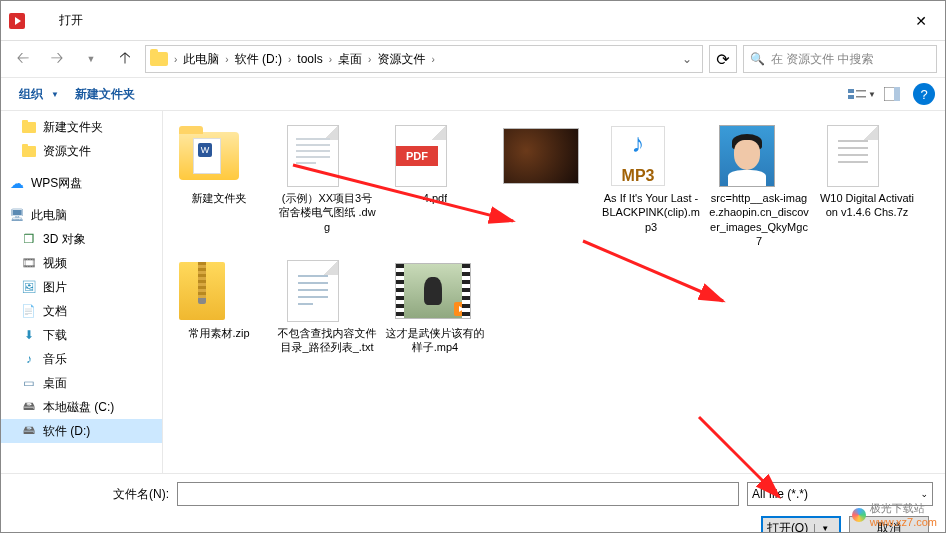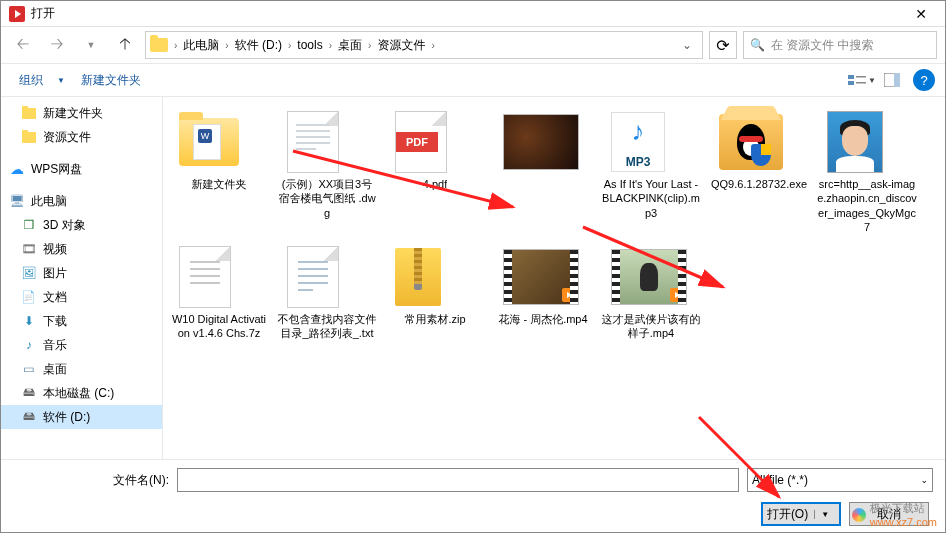"打开" .titlebar { gap: none -> 28px; height: 26px -> 40px }
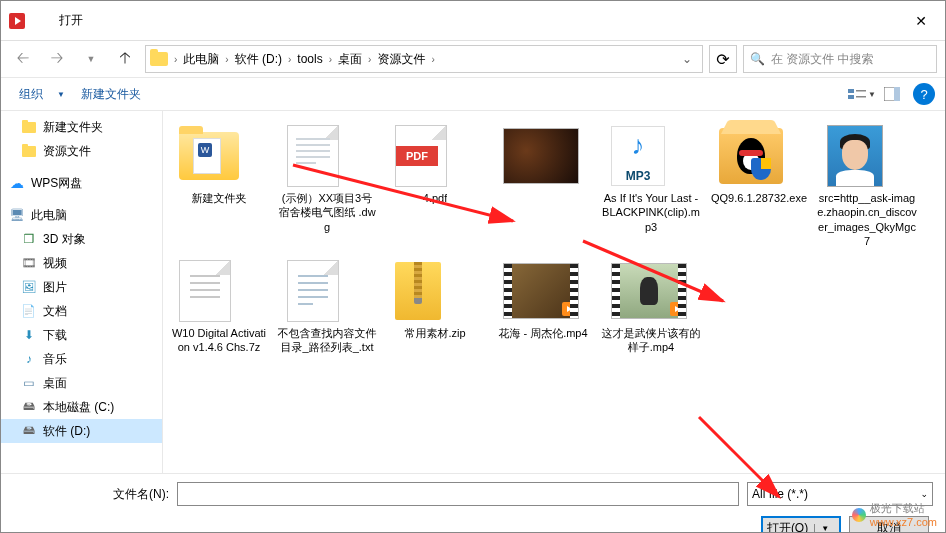"组织" .tool-item { font-weight: none -> bold; gap: 12px -> 6px }
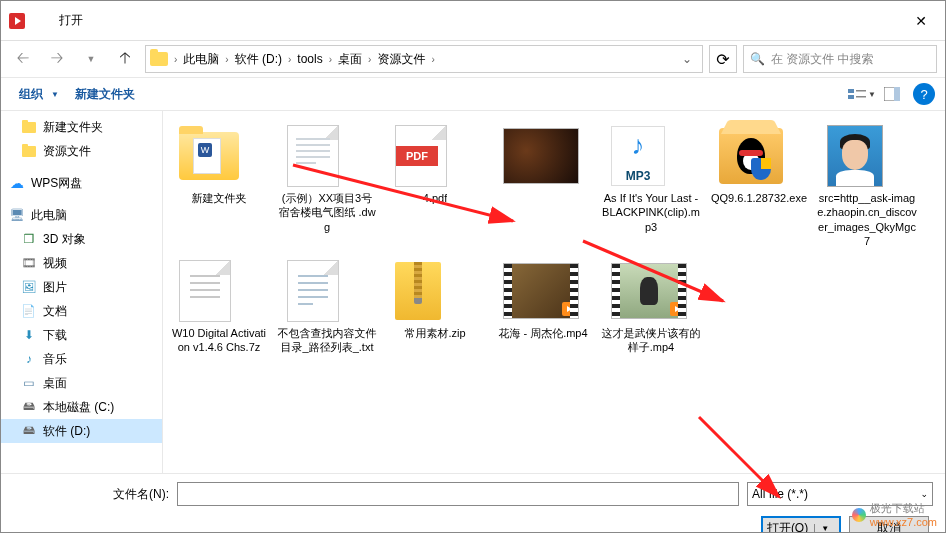"MP3" .thumb-mp3 .tag { color: #0c4a6e -> #a16207; font-size: 12px -> 16px }
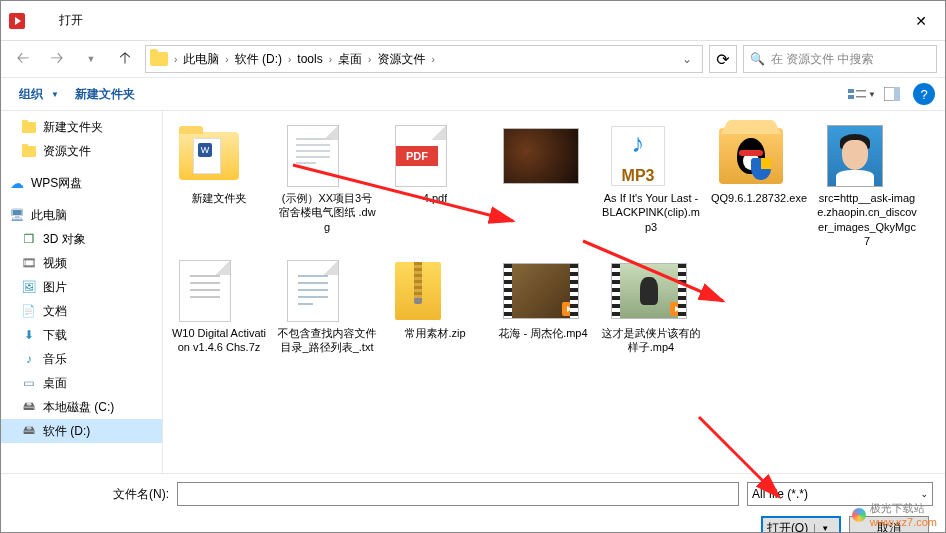"QQ9.6.1.28732.exe" div.file-item { html: <div> <div> <div> <div> <div></div> <div></div> <div></div> <div></div> </div> </div> </div> <div>QQ9.6.1.28732.exe</div> </div> -> none }
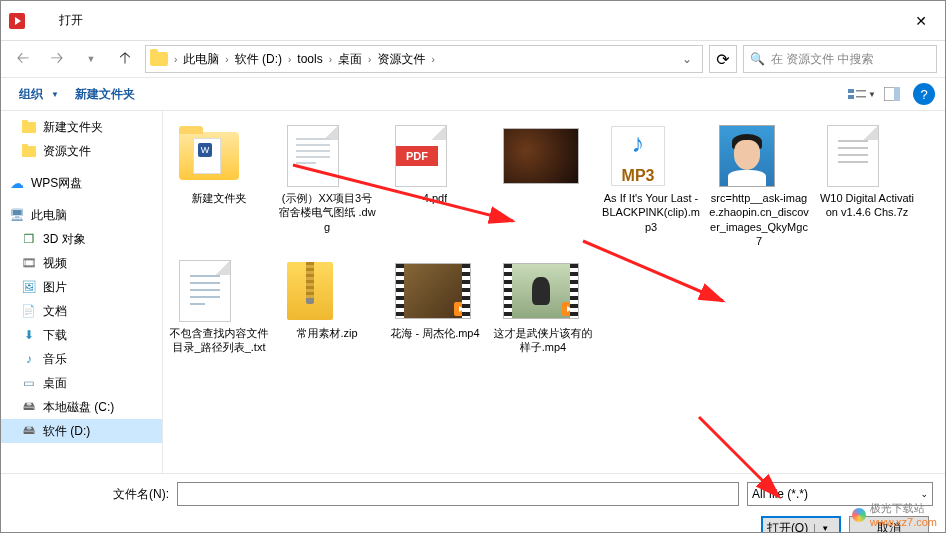"不包含查找内容文件目录_路径列表_.txt" div.file-item { order: before "常用素材.zip" -> after "常用素材.zip" }
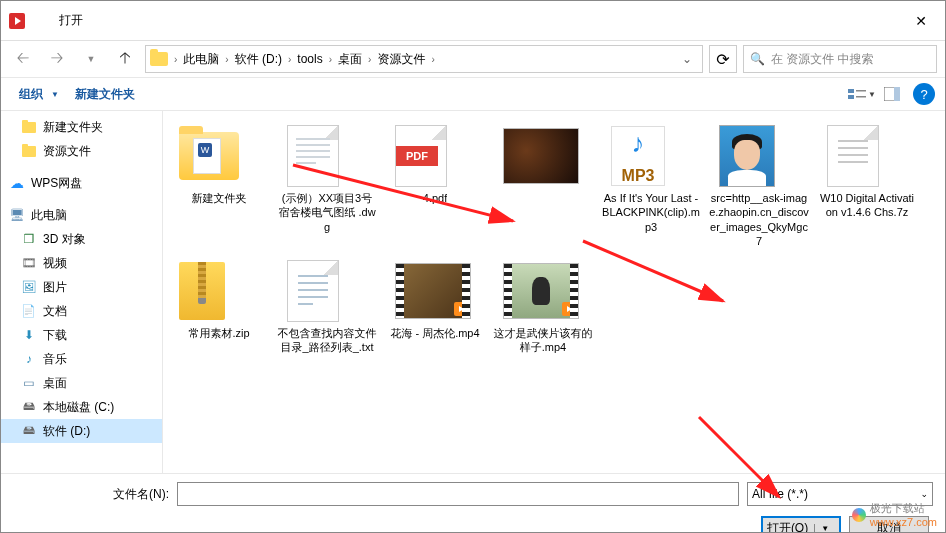"花海 - 周杰伦.mp4" div.file-item { html: <div> <div> <div> <div></div> </div> </div> <div>花海 - 周杰伦.mp4</div> </div> -> none }
